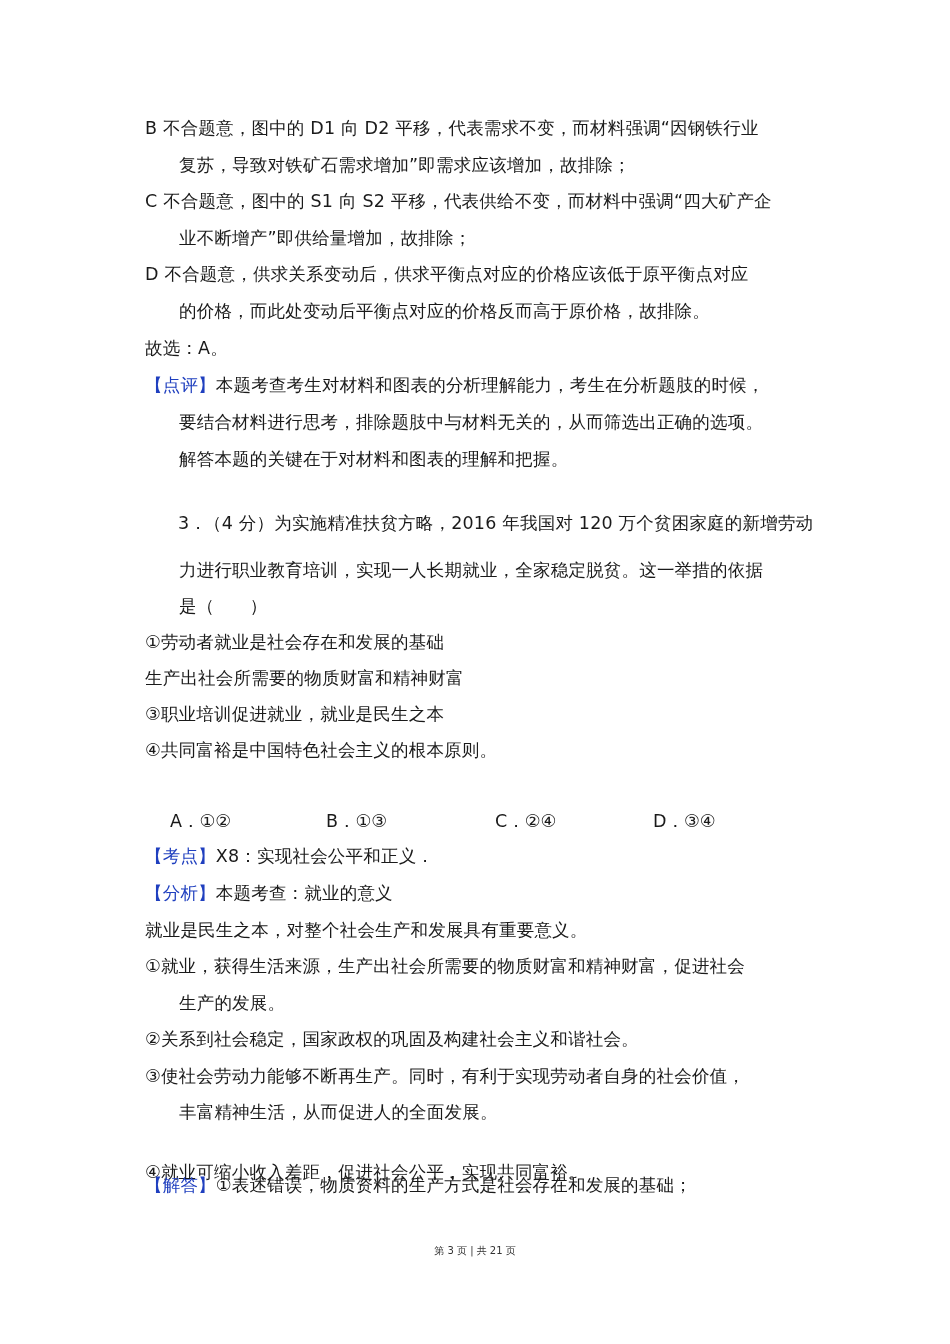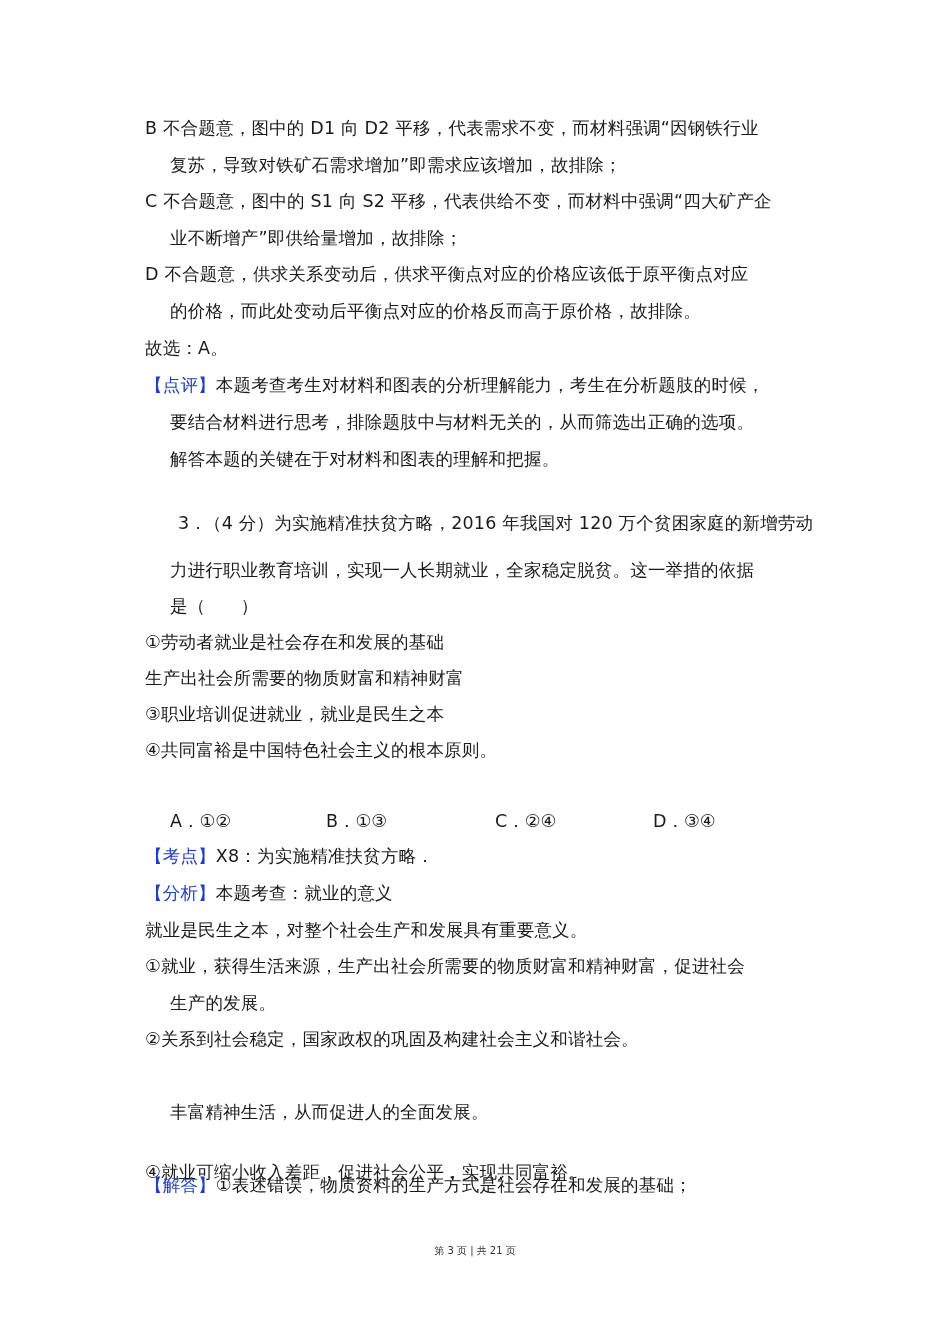"复苏，导致对铁矿石需求增加”即需求应该增加，故排除；" .indent { left: 170px -> 179px }
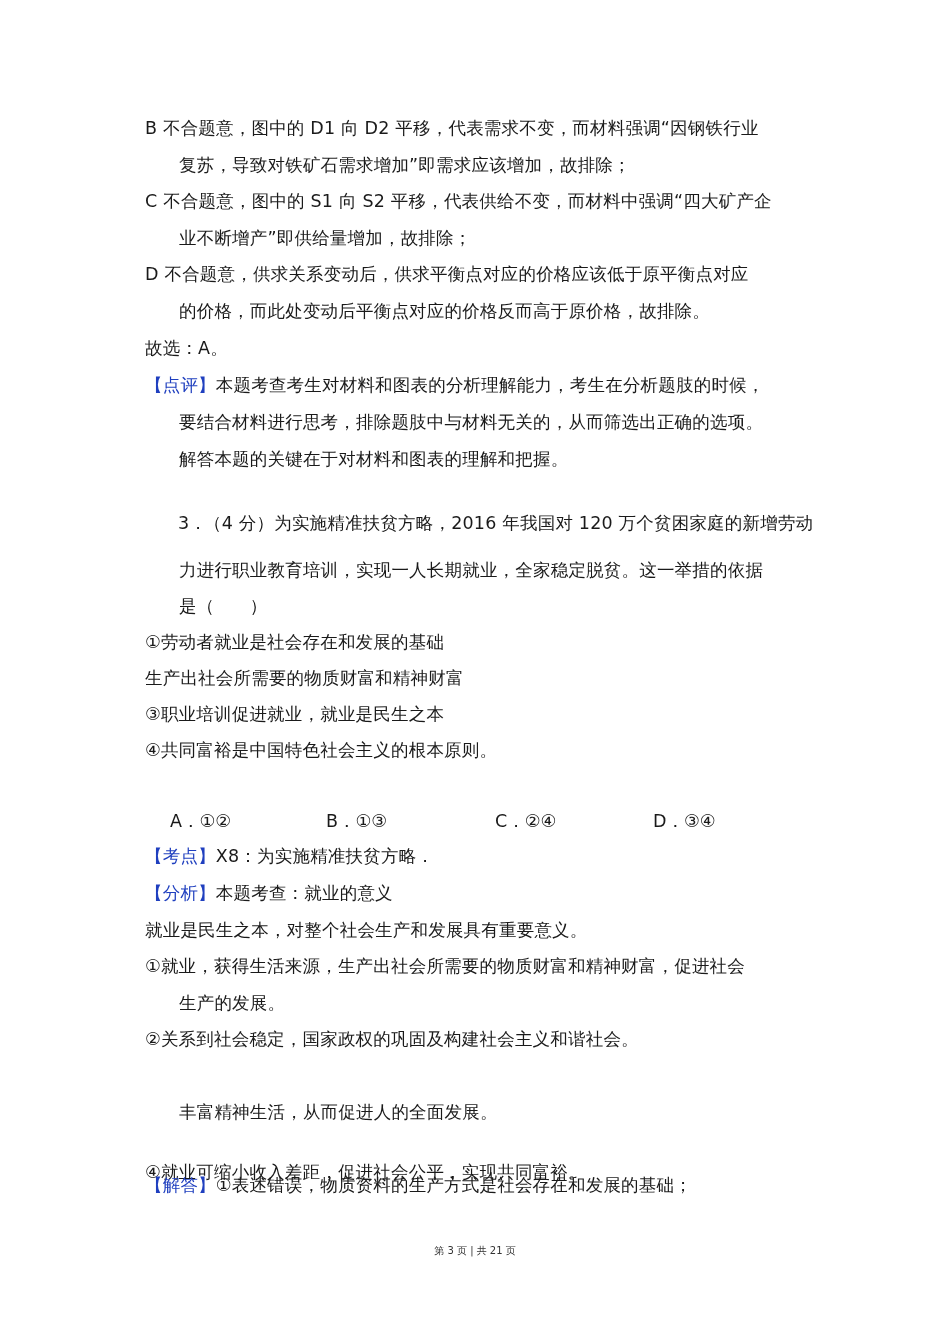"X8：为实施精准扶贫方略．" span { text: 为实施精准扶贫方略 -> 实现社会公平和正义 }
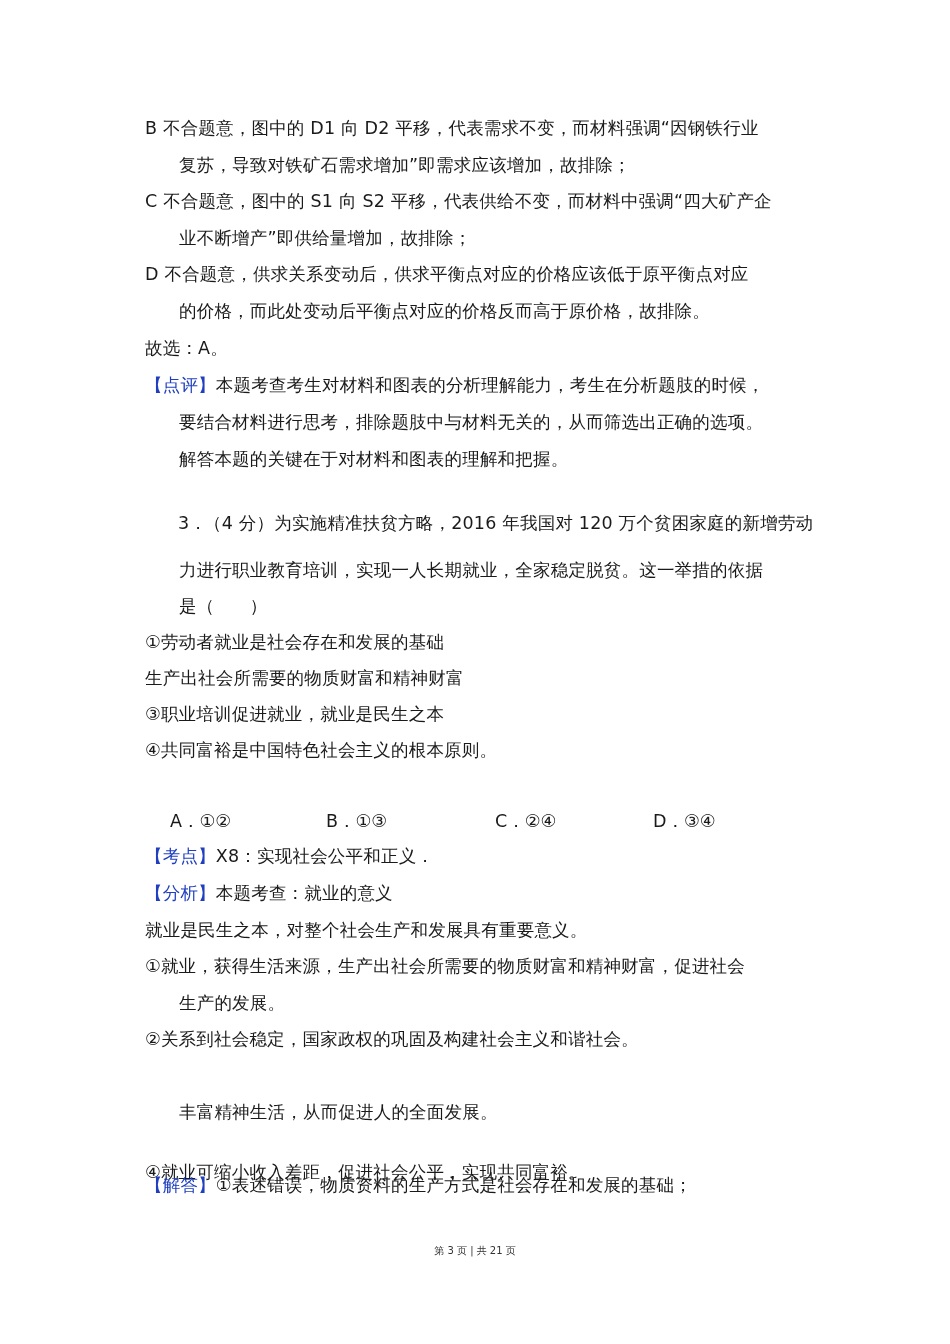"③使社会劳动力能够不断再生产。同时，有利于实现劳动者自身的社会价值，" div.line { html: none -> <div>③使社会劳动力能够不断再生产。同时，有利于实现劳动者自身的社会价值，</div> }
